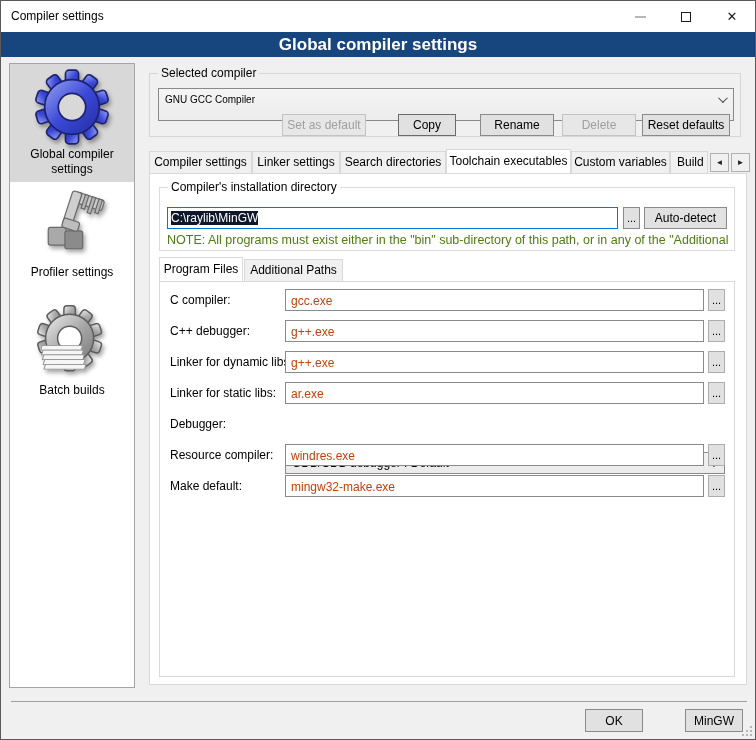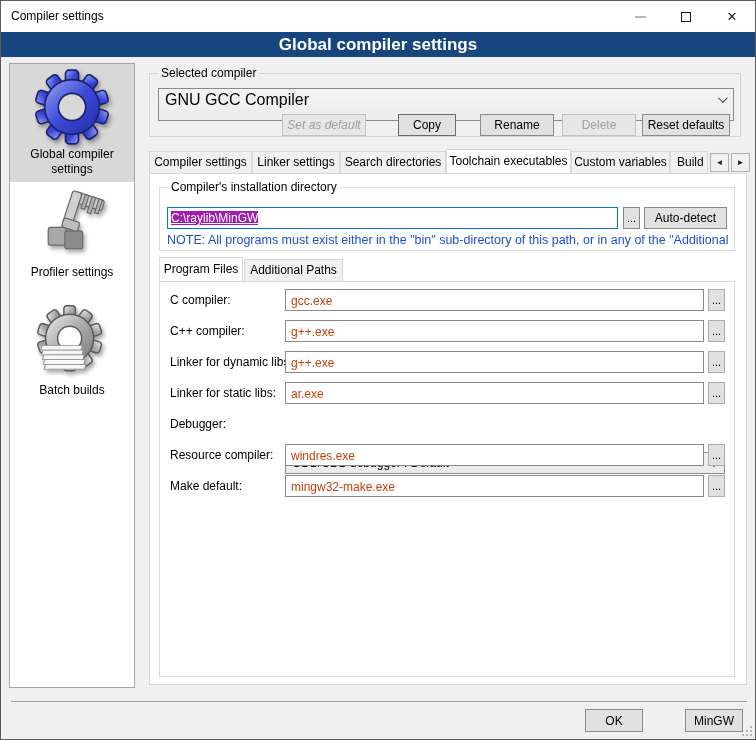"GNU GCC Compiler" .combo { font-size: 16px -> 10px }
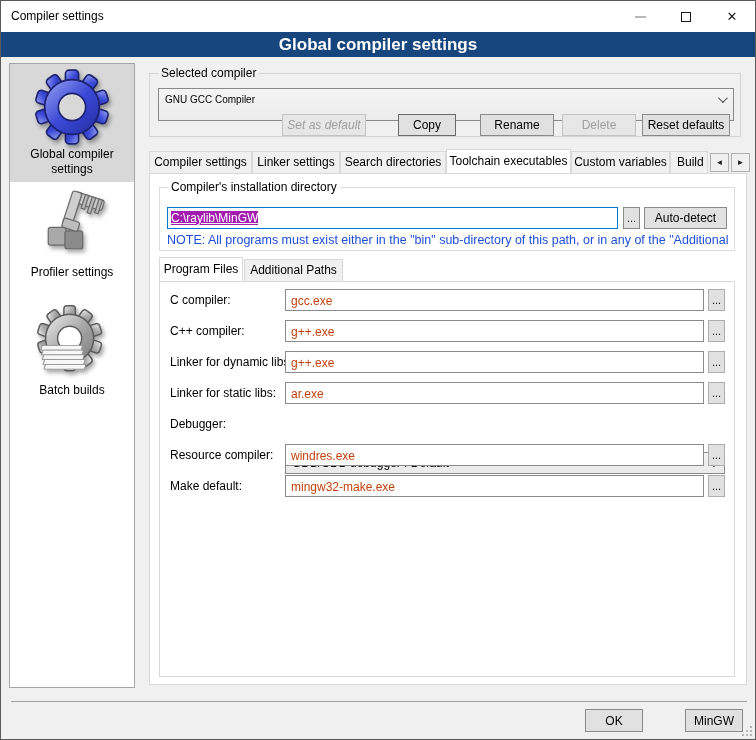"Set as default" button.btn { font-style: italic -> none }
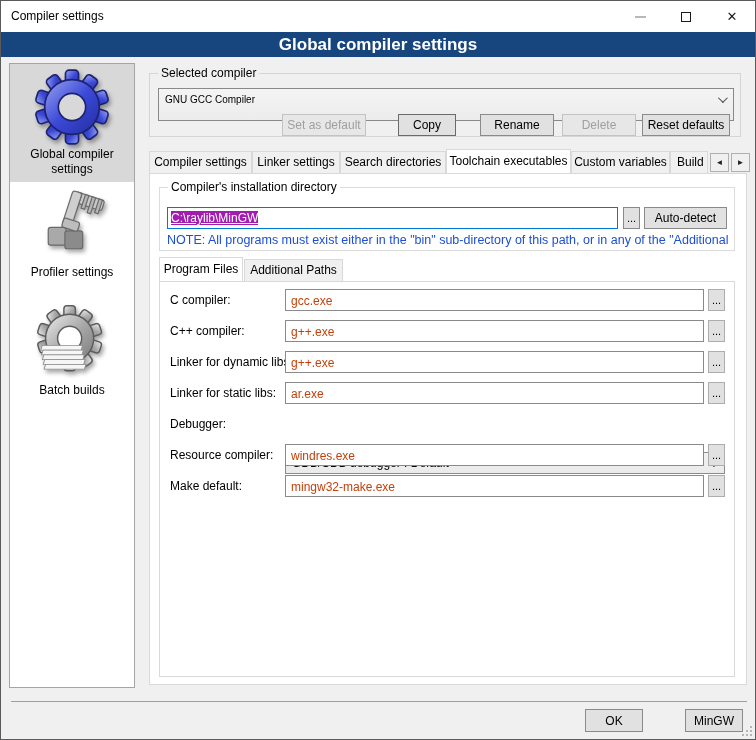"C:\raylib\MinGW" .fakefield .sel { background: #a21caf -> #0f172a; text-decoration: underline -> none }
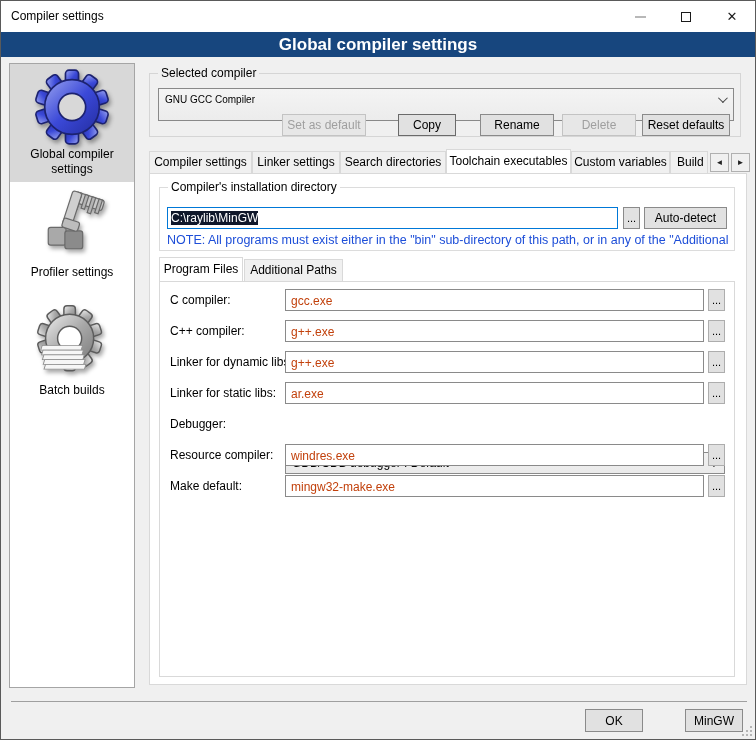"NOTE: All programs must exist" .note { color: #1d4ed8 -> #4d7c0f }
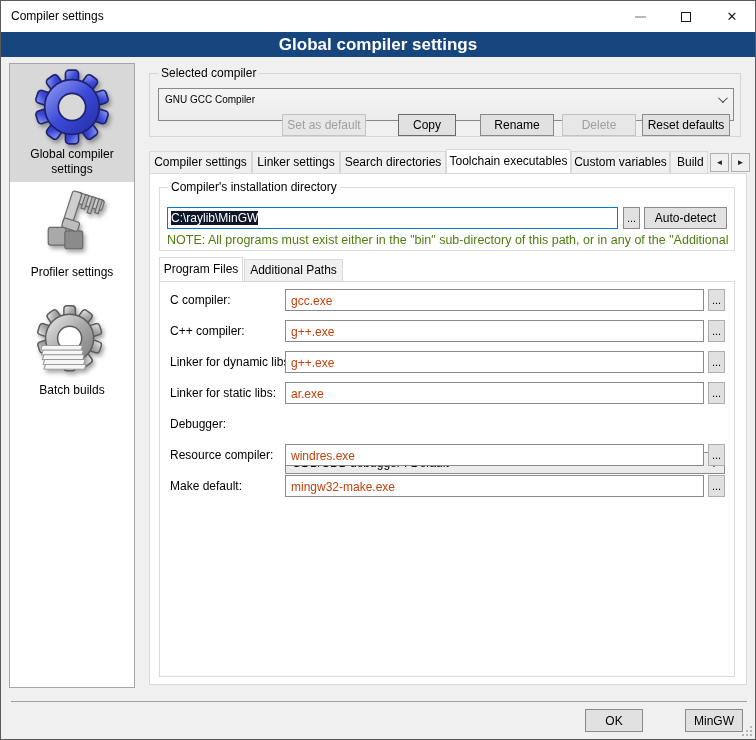"C++ compiler:" span.flabel { text: compiler -> debugger }
